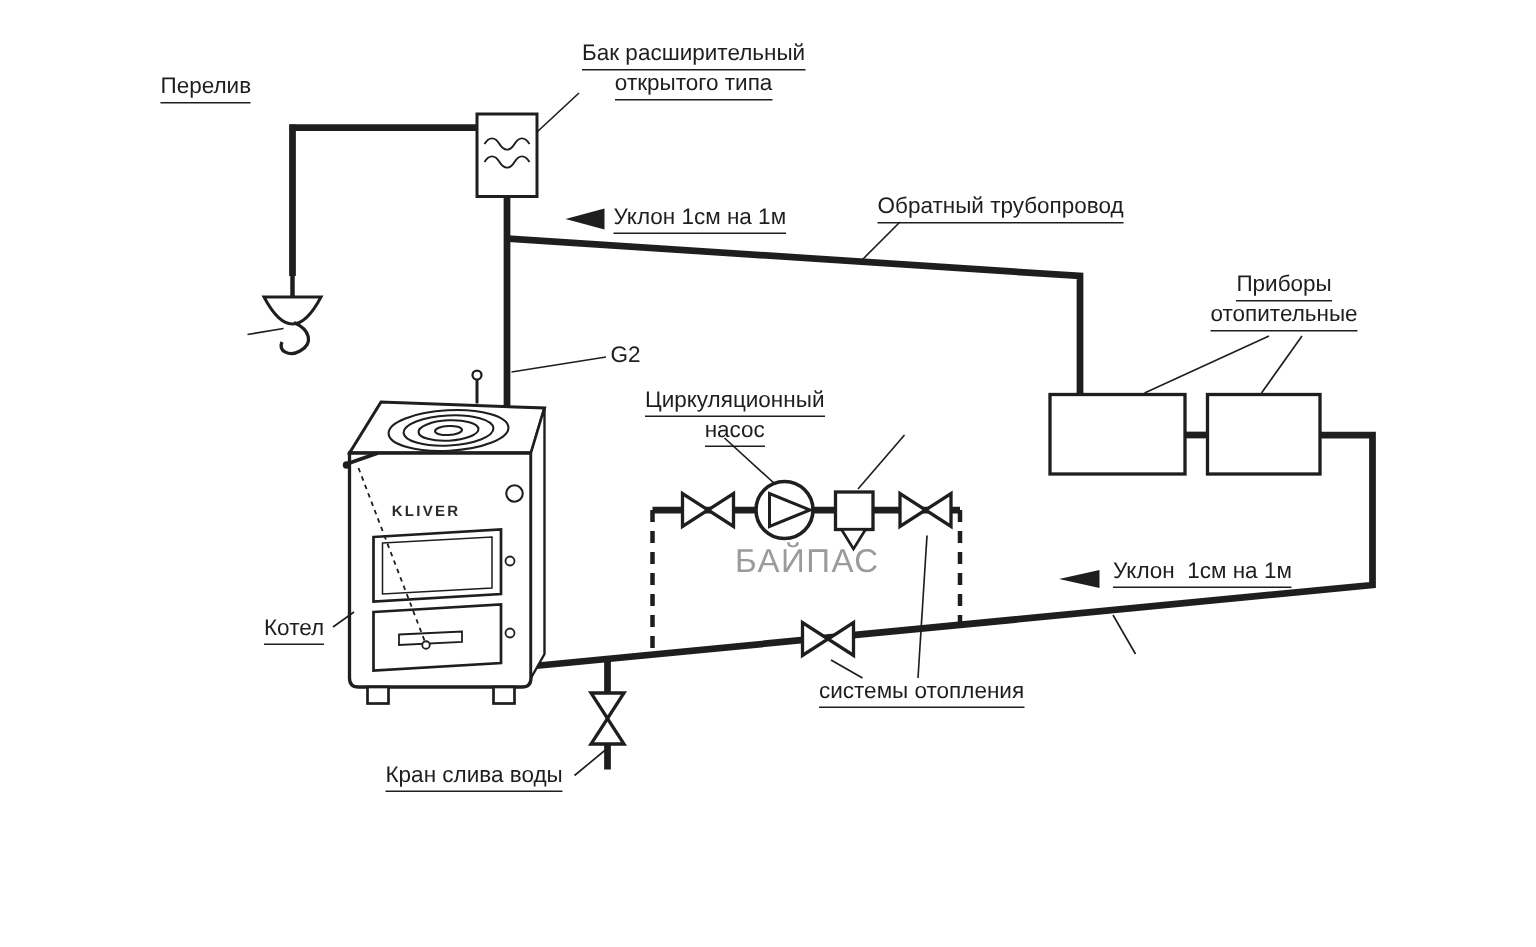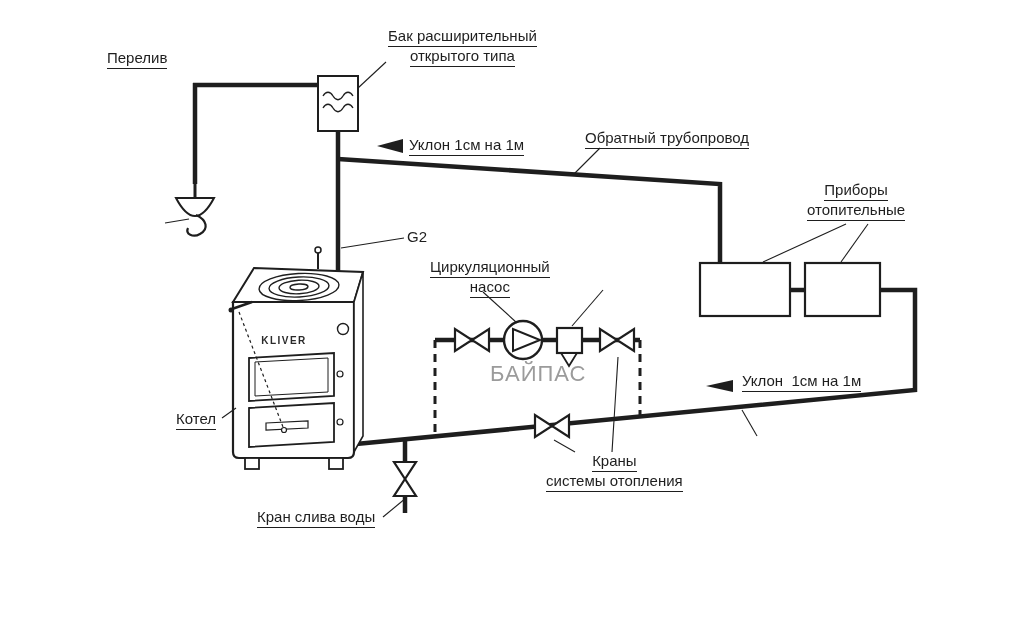"Краны" div { html: <div><span>Краны</span></div> -> none }
